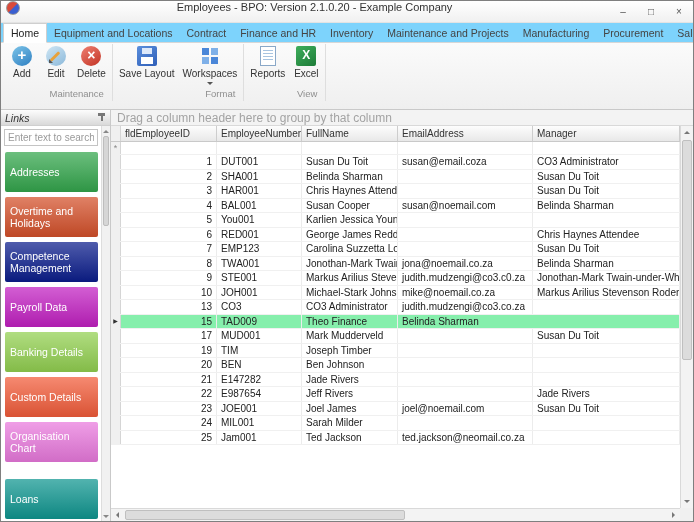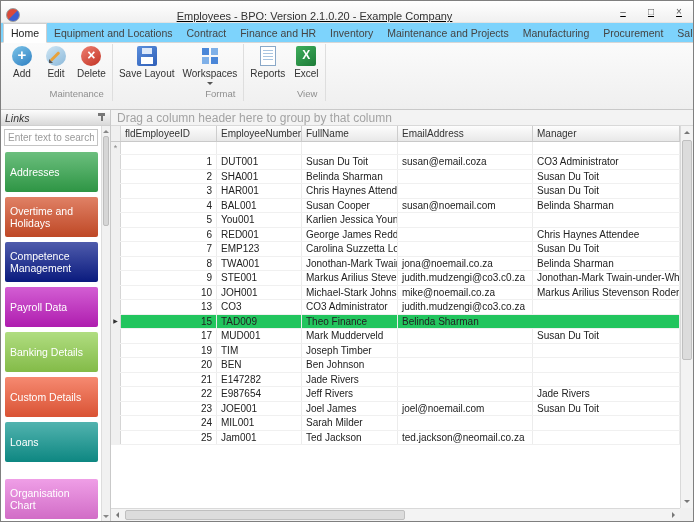"Employees - BPO: Version 2.1.0.20" .titlebar { align-items: flex-end -> flex-start; text-decoration: underline -> none }
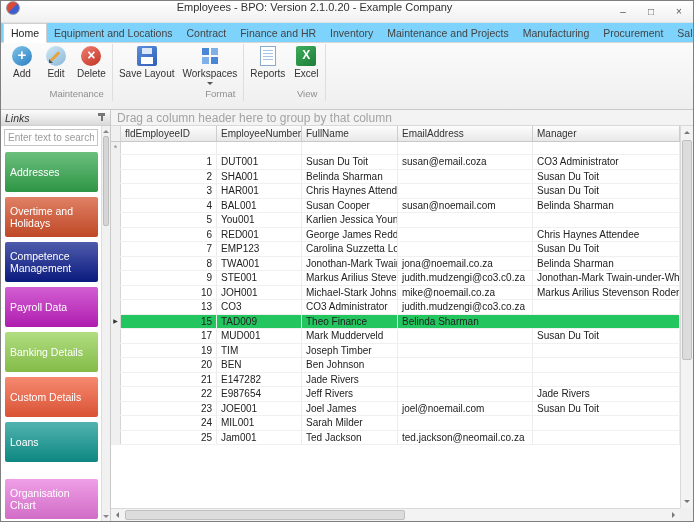"15" .grid-row.selected { background: #22c55e -> #86efac }
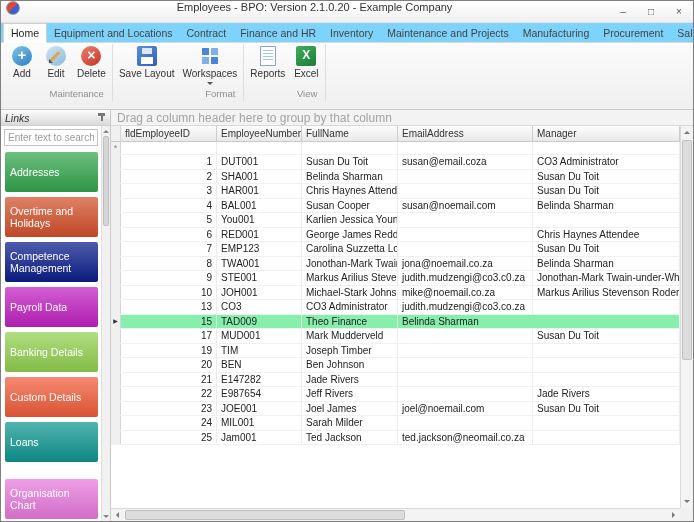"Loans" div.nav-item { order: before "Organisation Chart" -> after "Organisation Chart" }
